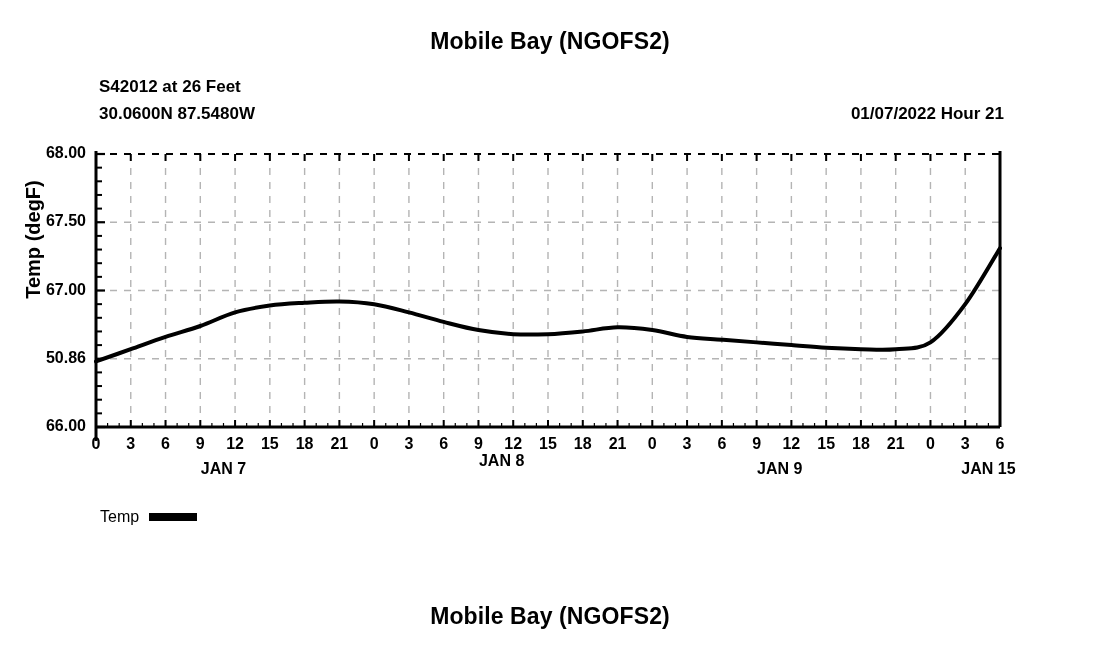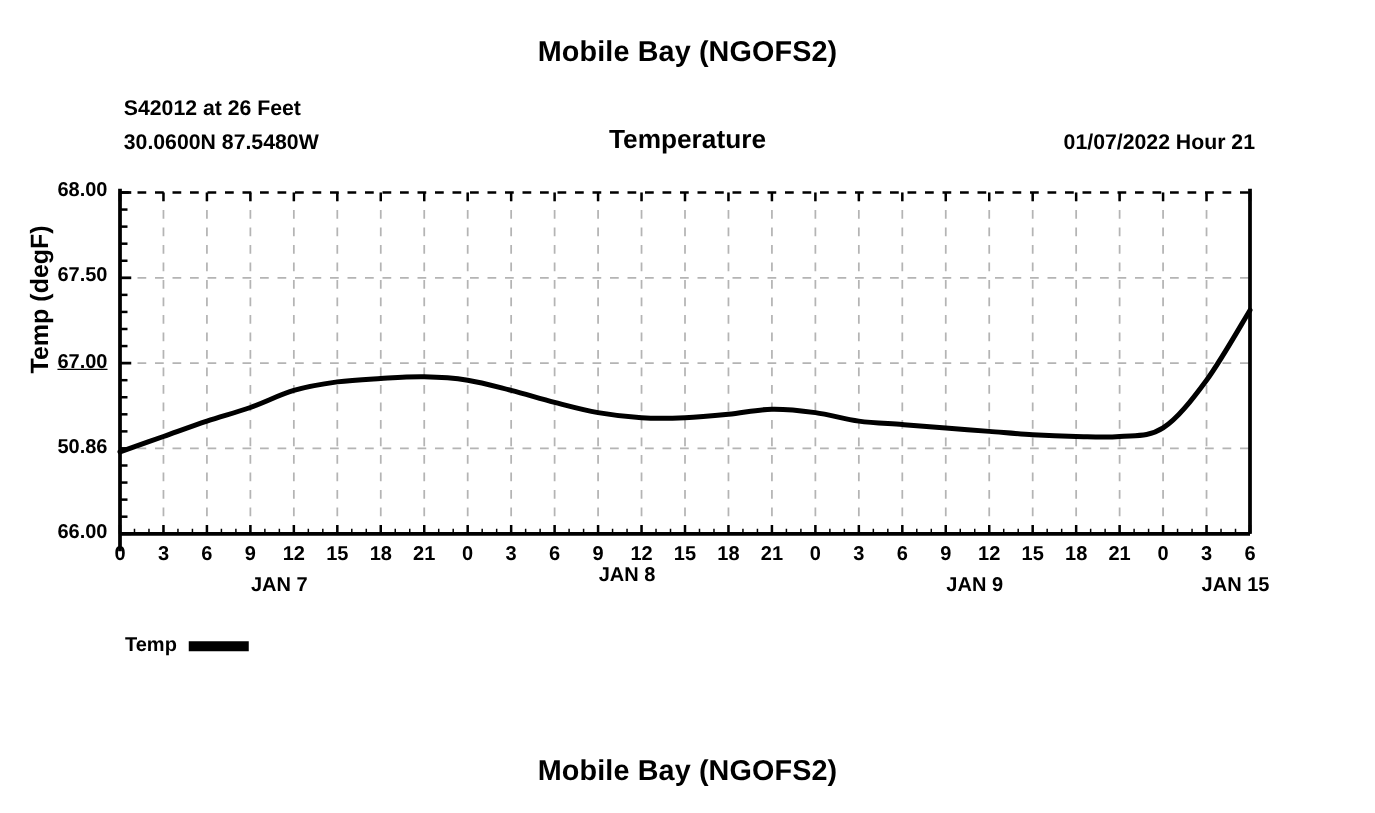"Temperature" div.center-subtitle { html: <div>Temperature</div> -> none }
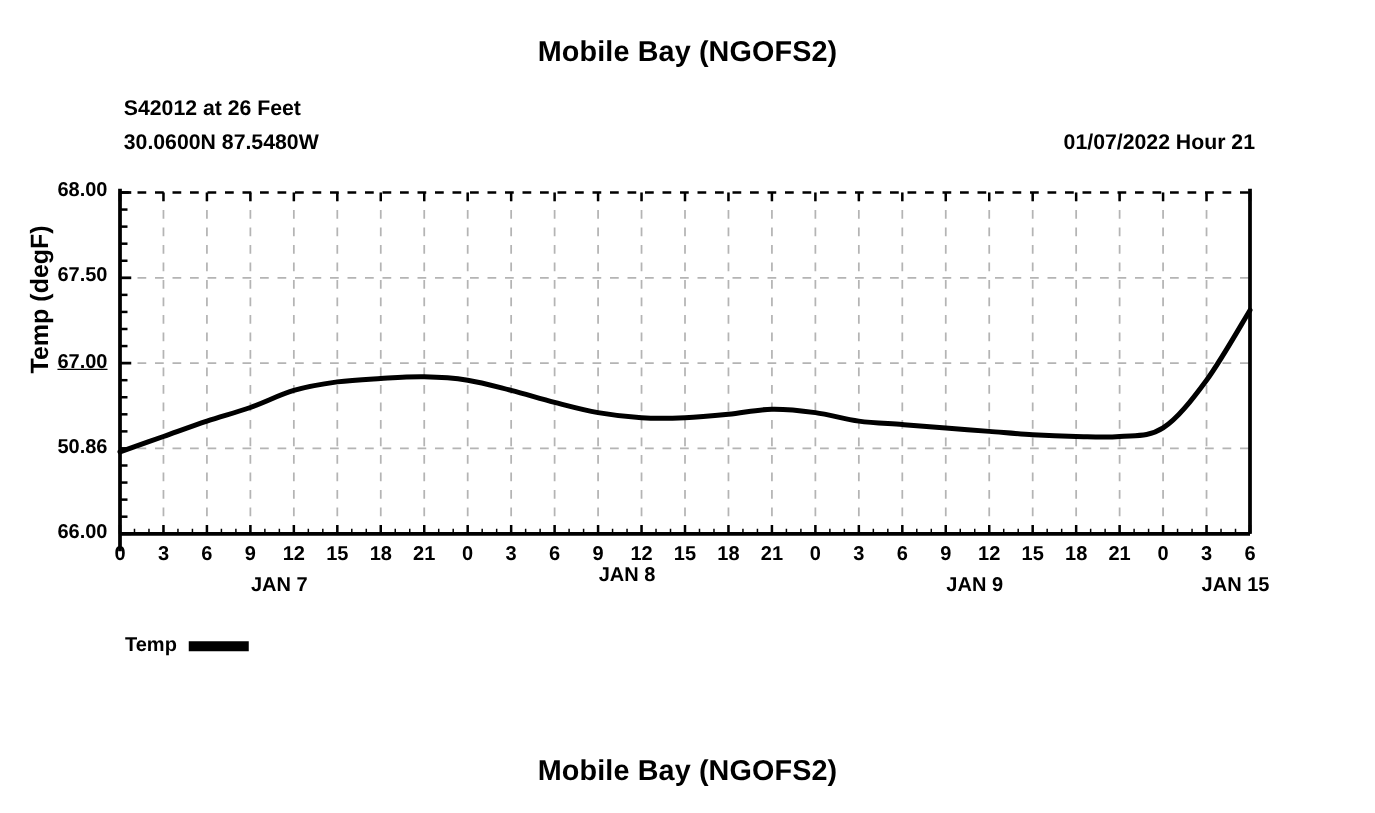"67.00" div.ytick-label { text-decoration: underline -> none }
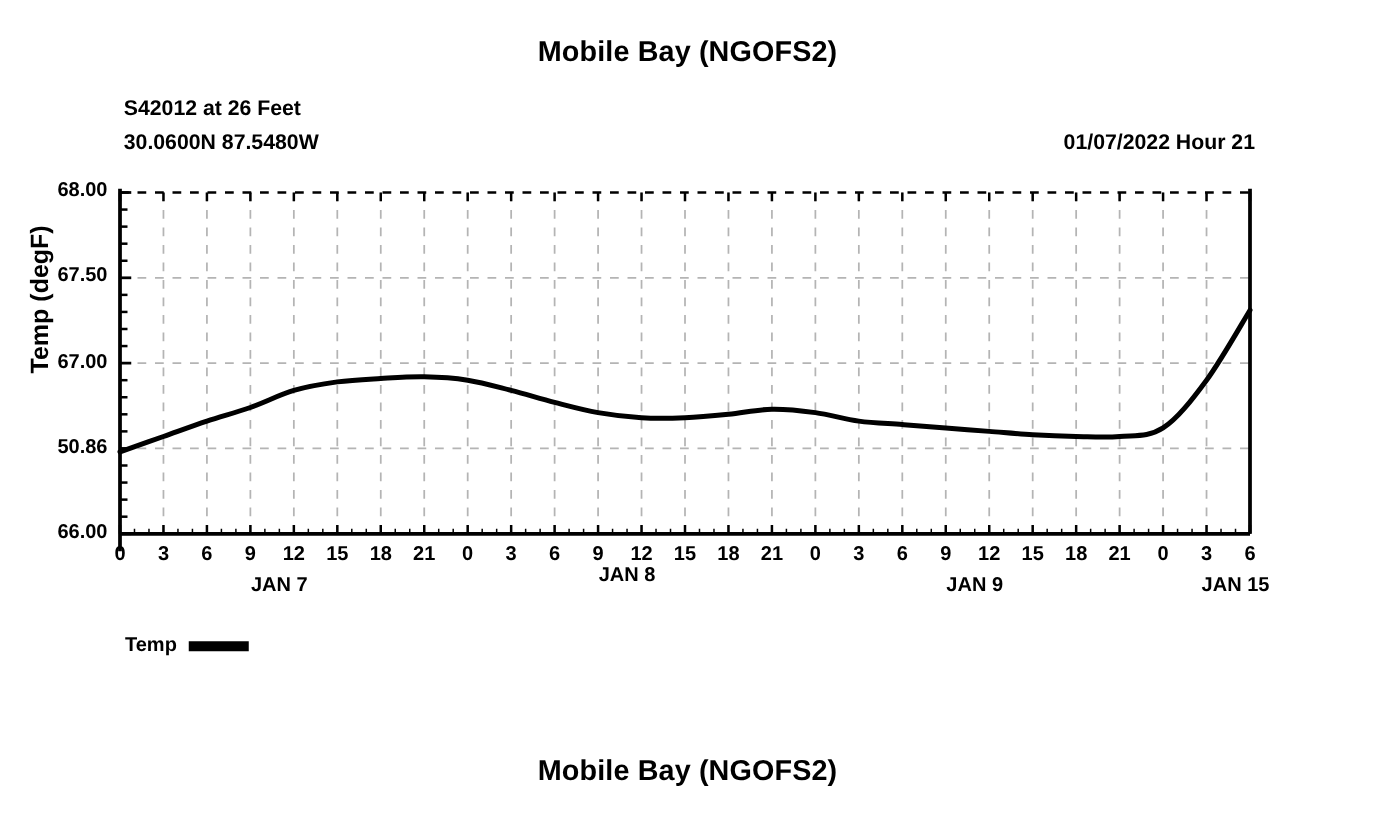"Temp" .legend-label { font-weight: bold -> normal }
